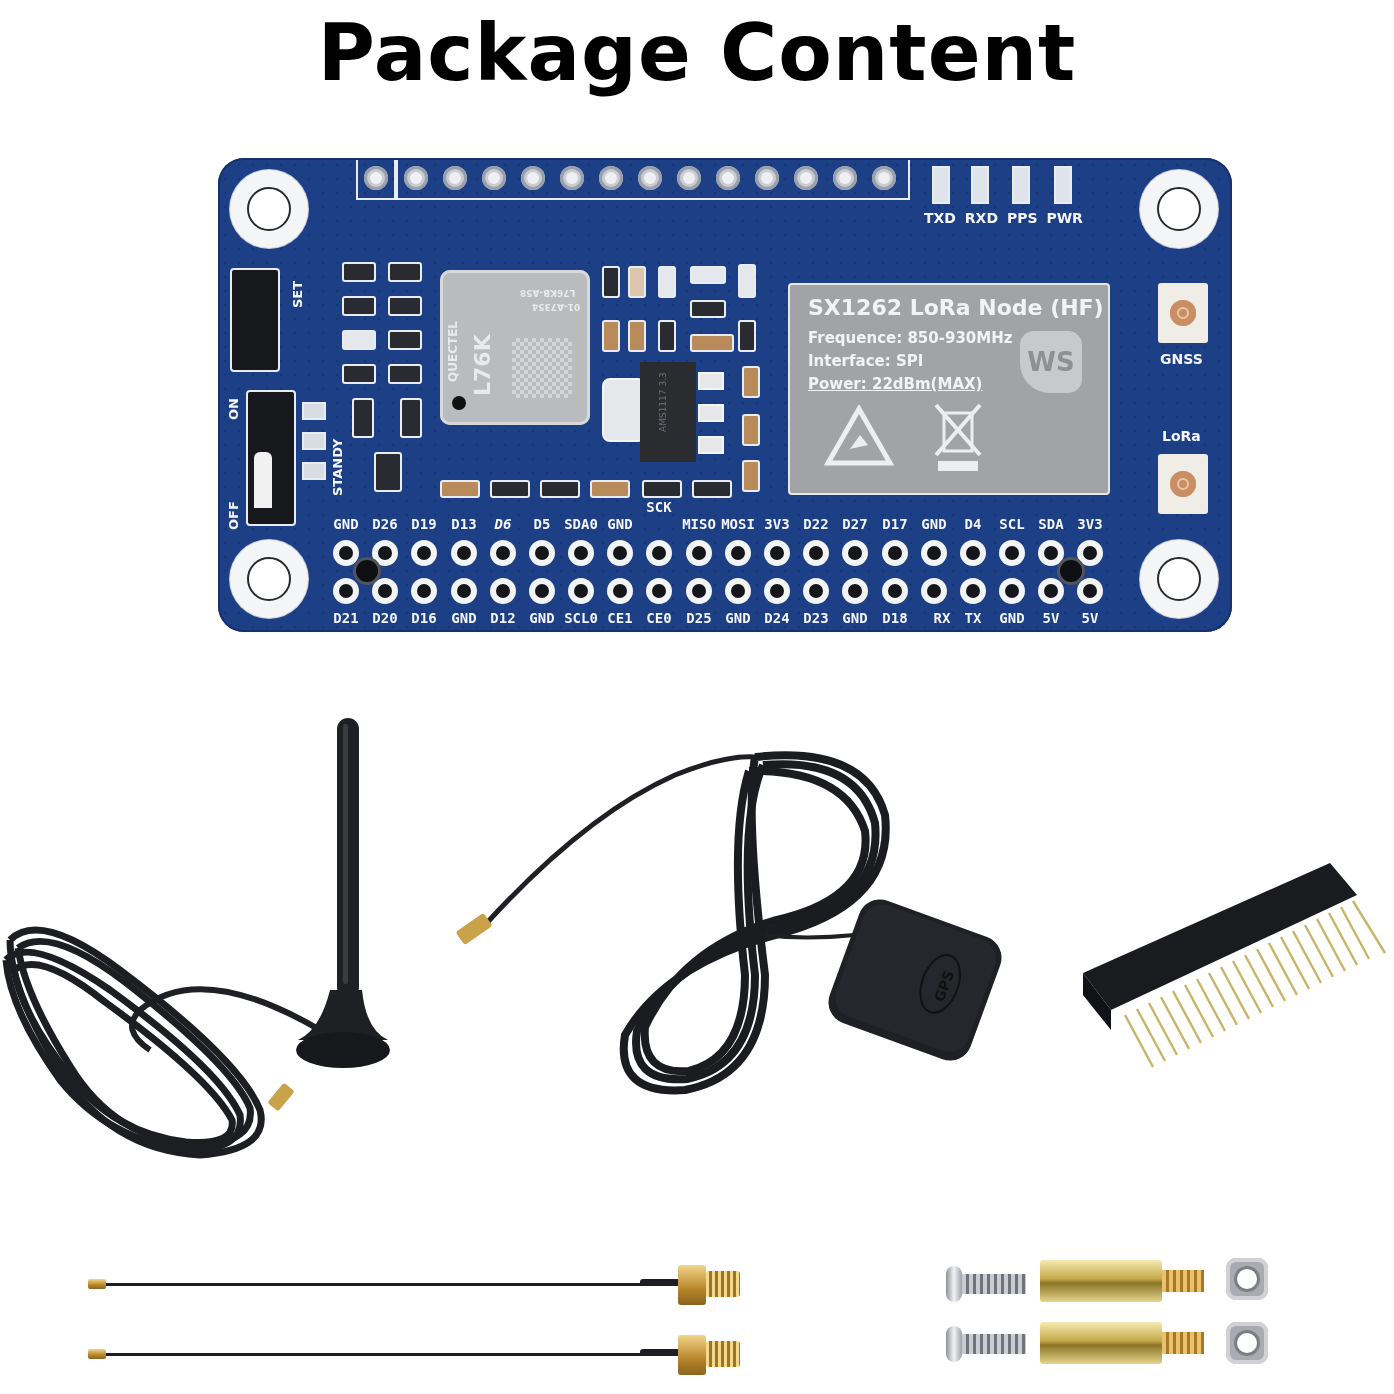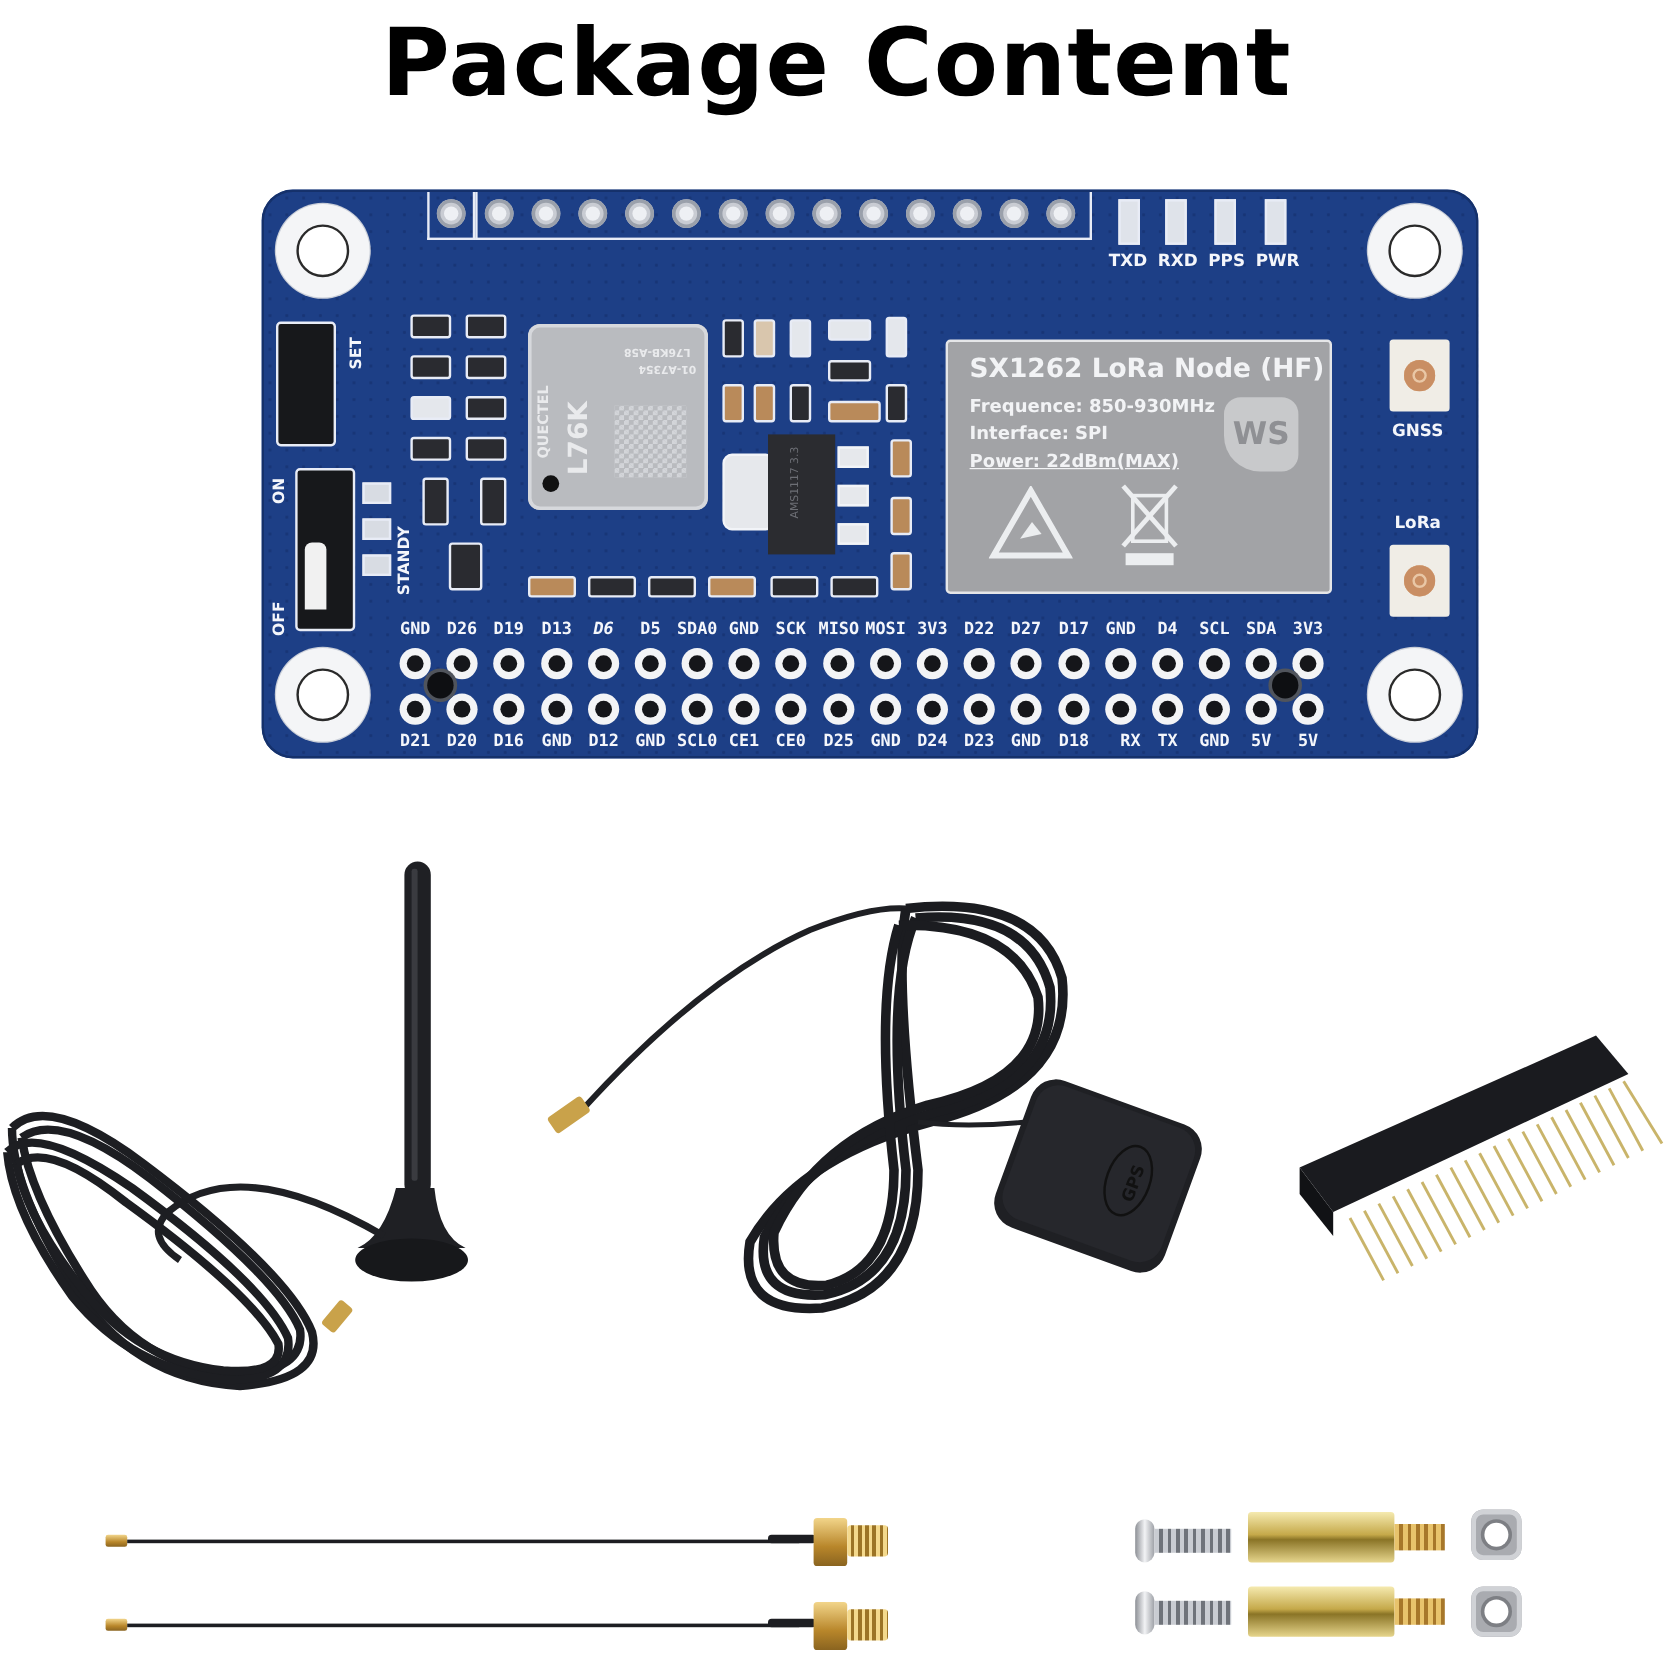"SCK" div.gpio-label { top: 358px -> 341px }
